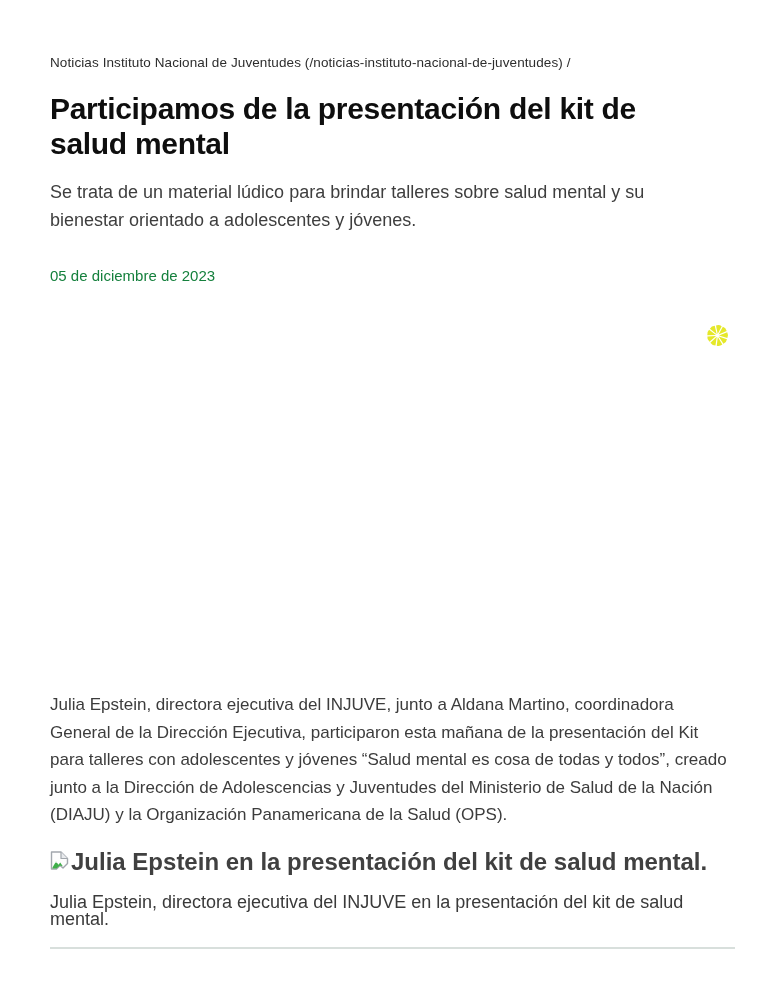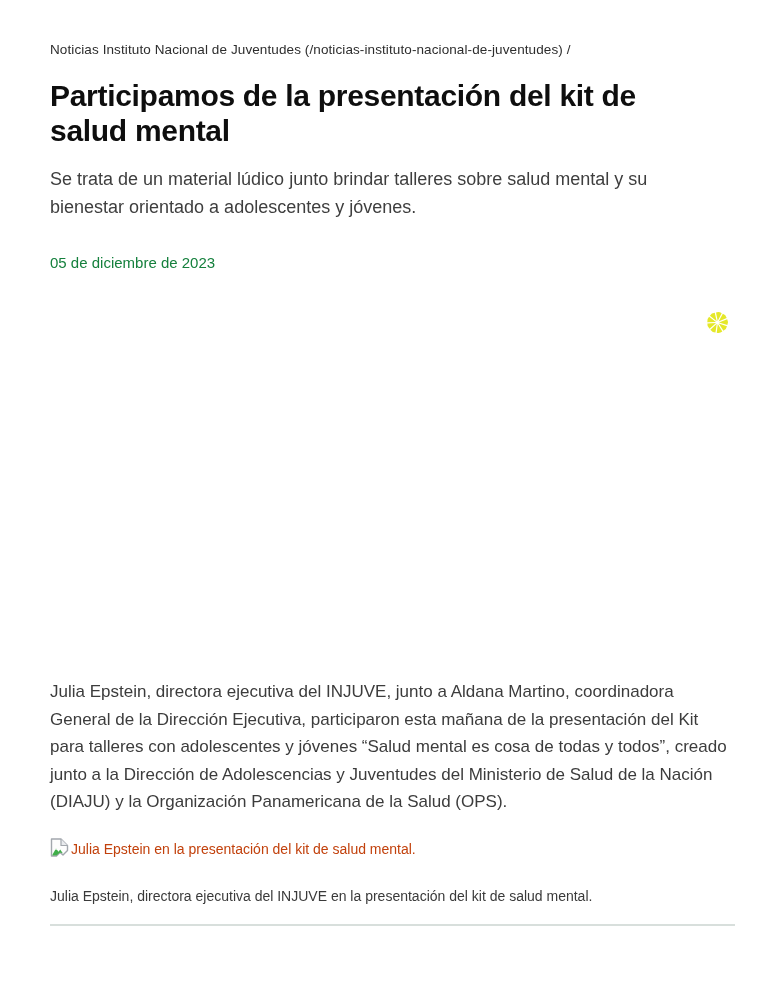"Noticias Instituto Nacional de" .breadcrumb { padding-top: 42px -> 55px }
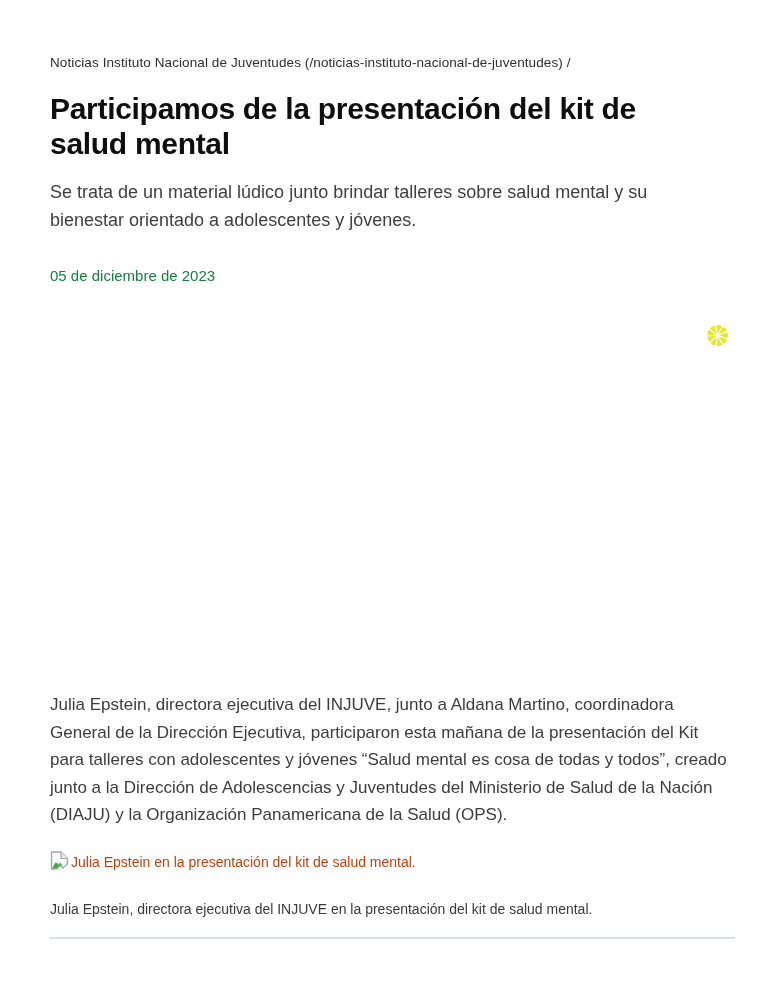"Se trata de un material" p.subtitle { text: junto -> para }
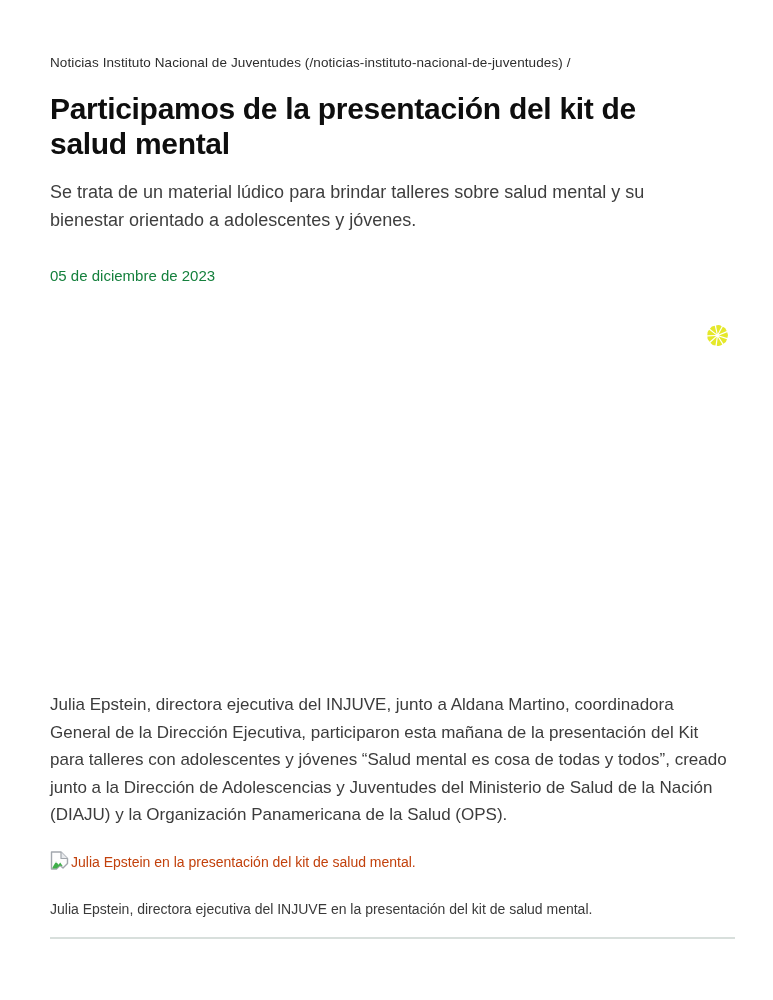"Julia Epstein en la presentación" .broken-image-row .alt-text { color: #c2410c -> #404040; font-size: 14px -> 24px; font-weight: none -> bold }
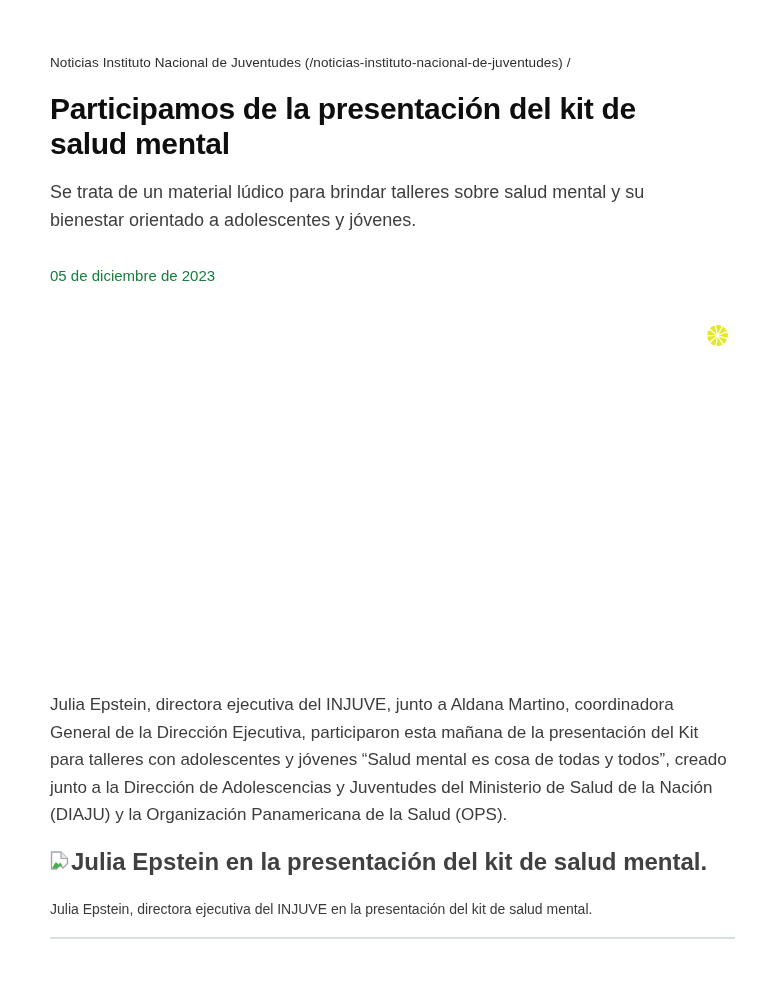"Julia Epstein, directora ejecutiva del INJUVE" .caption { font-size: 14px -> 18px; margin-top: 27px -> 20px }
